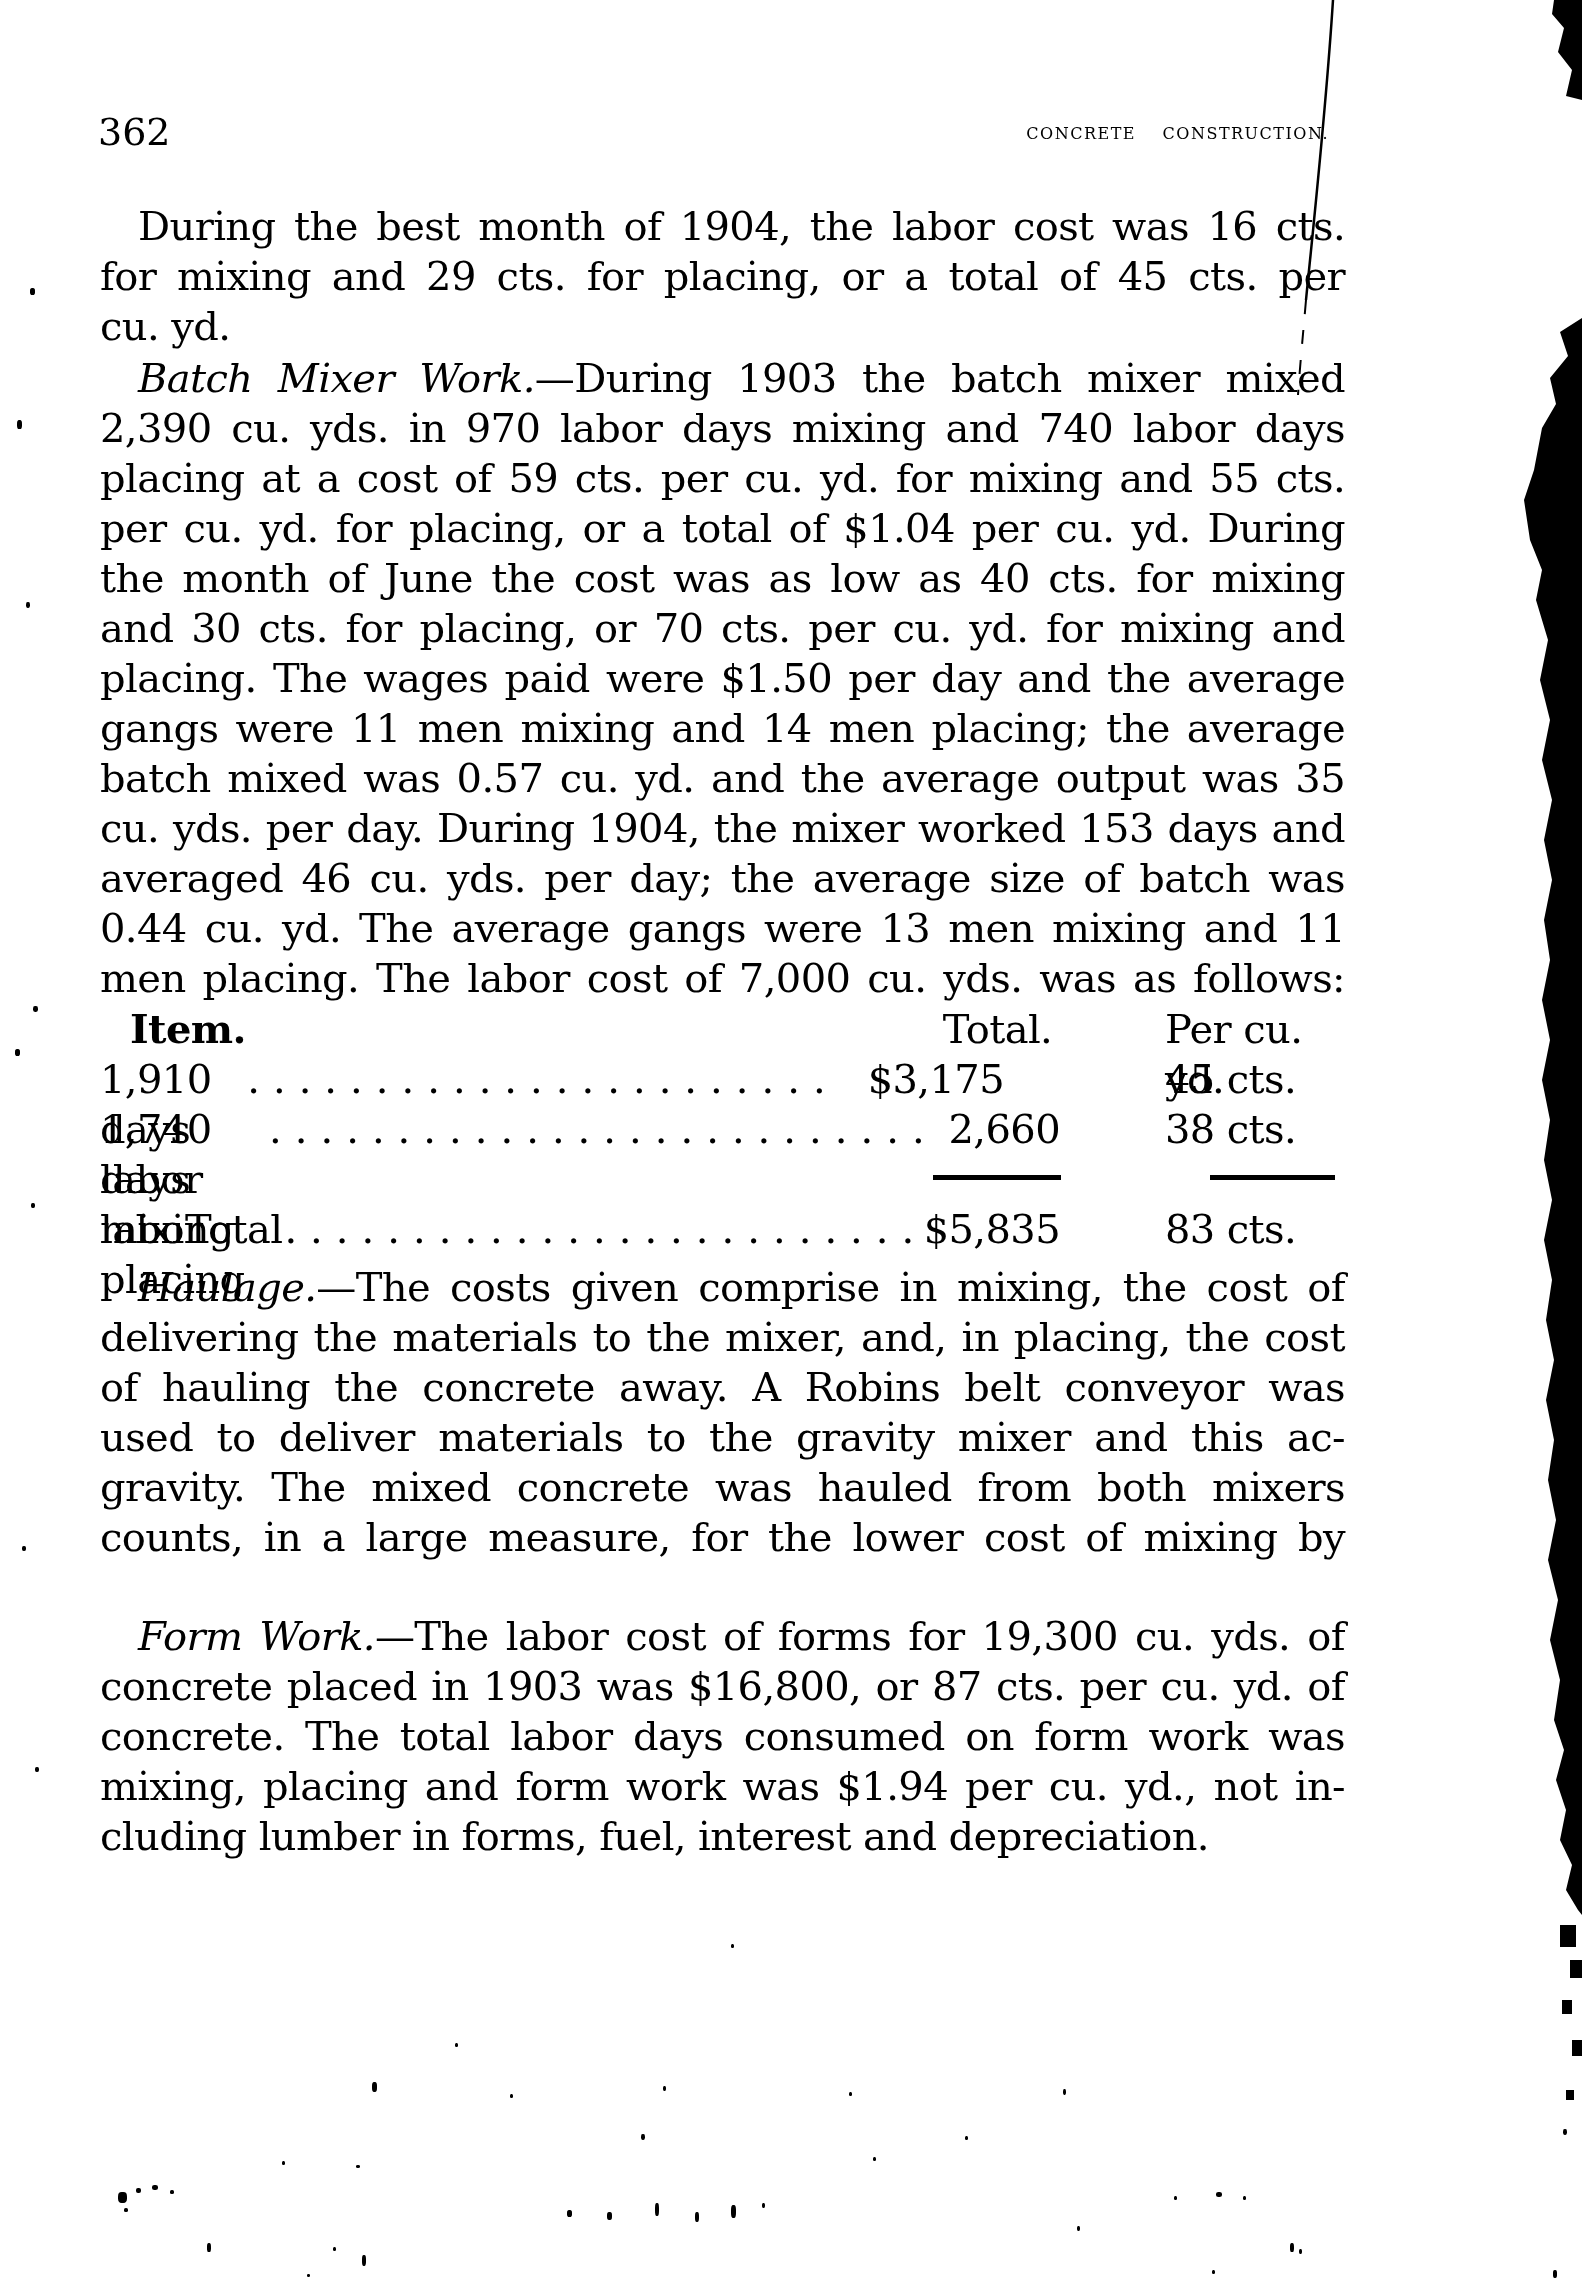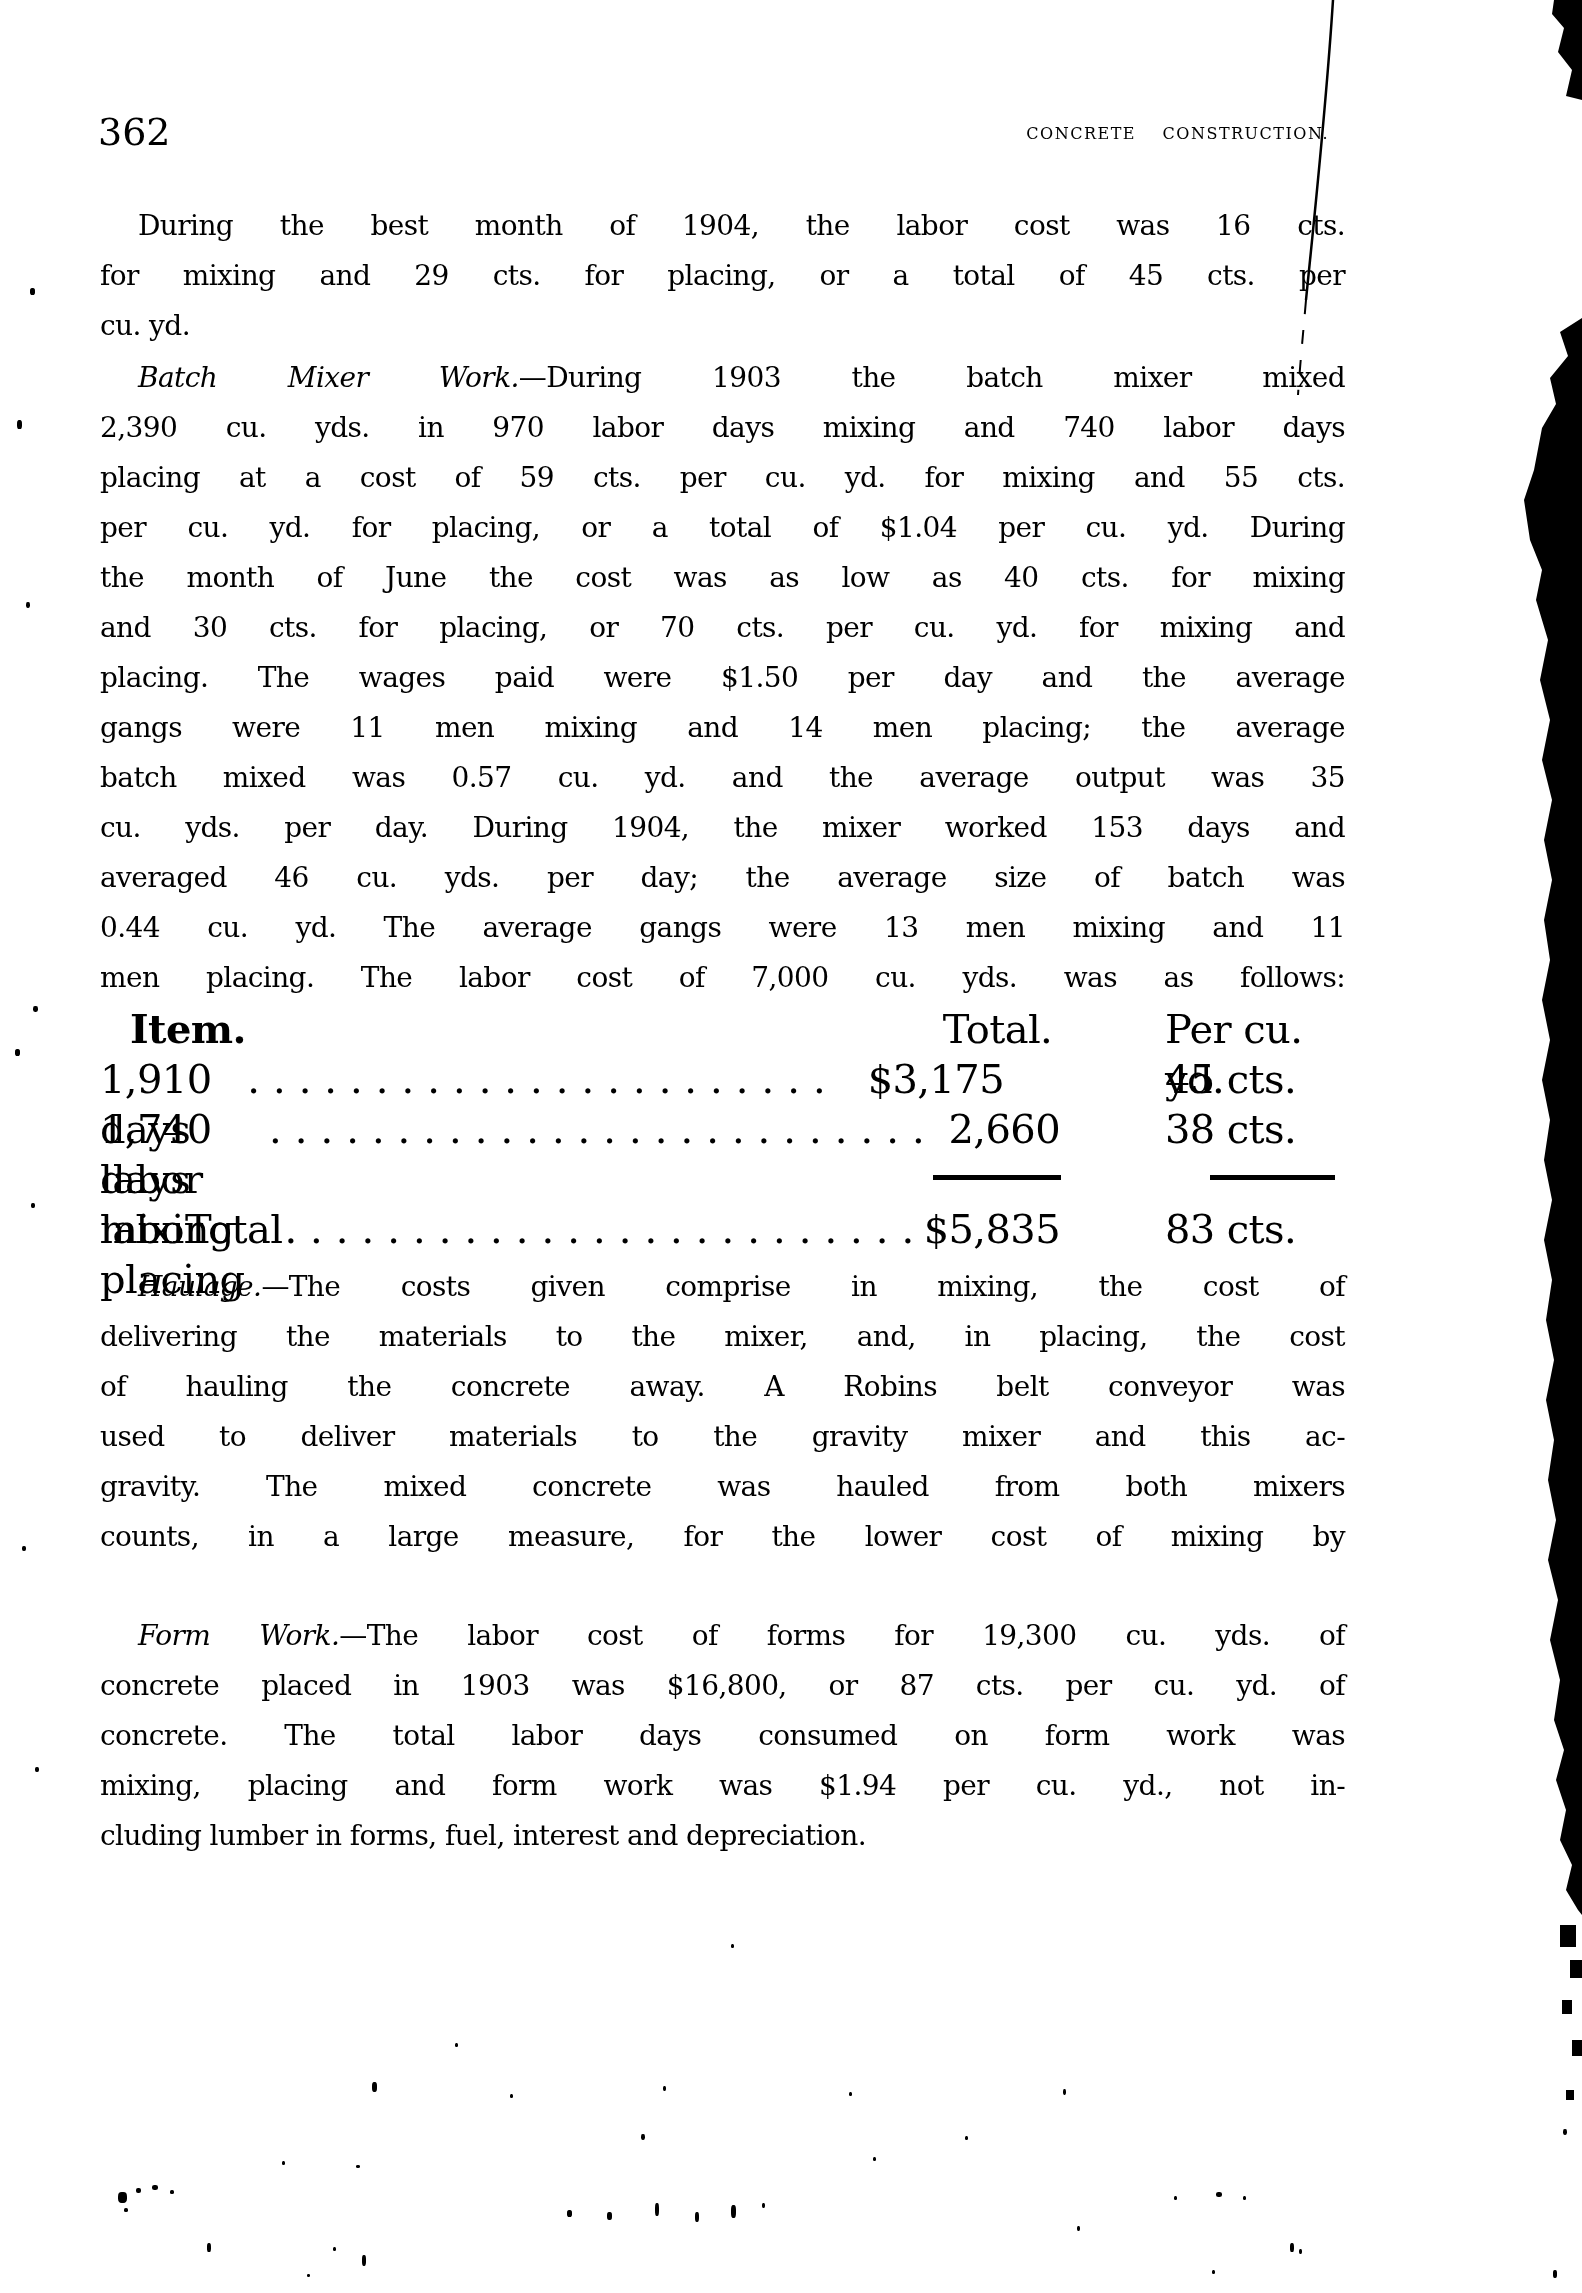"During the best month of" .line { font-size: 28px -> 40px }
